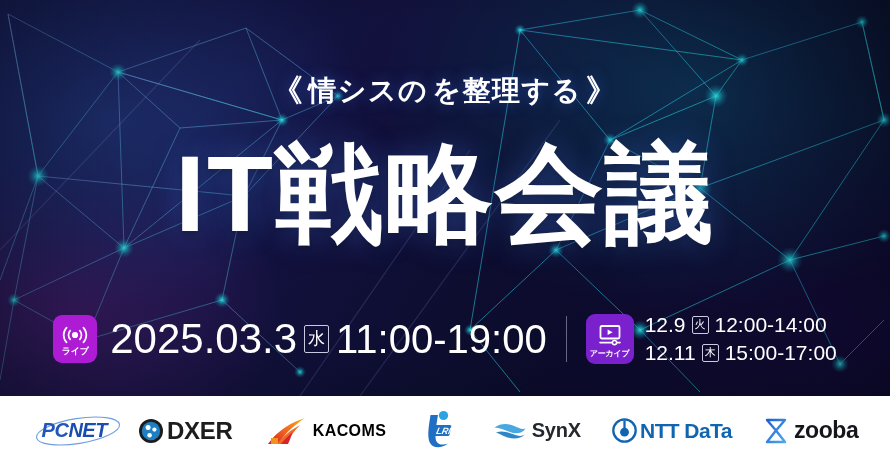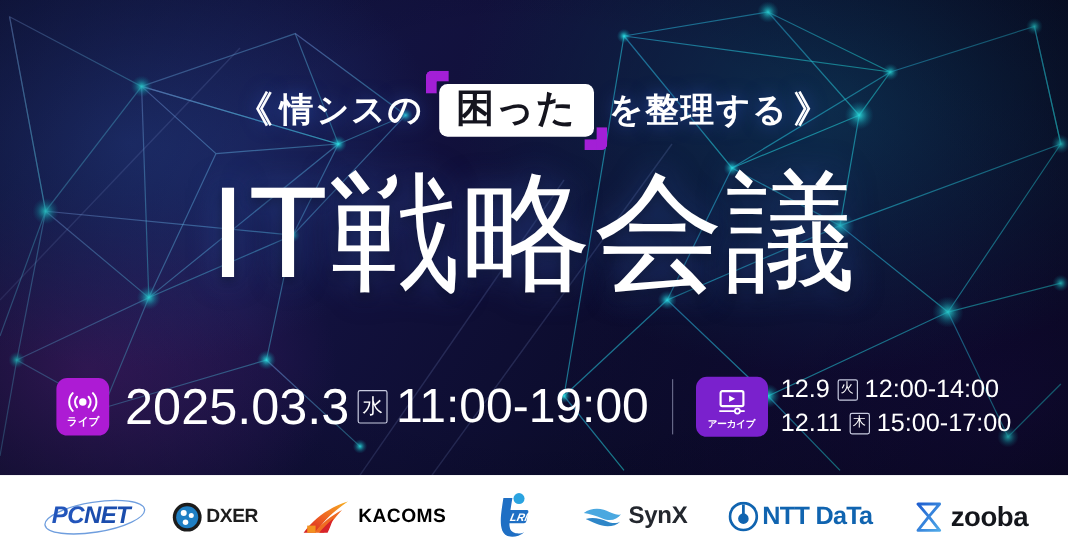"困った" span.hl-wrap { html: <span> <span></span> <span></span> <span> <span>困った</span> </span> </span> -> none }
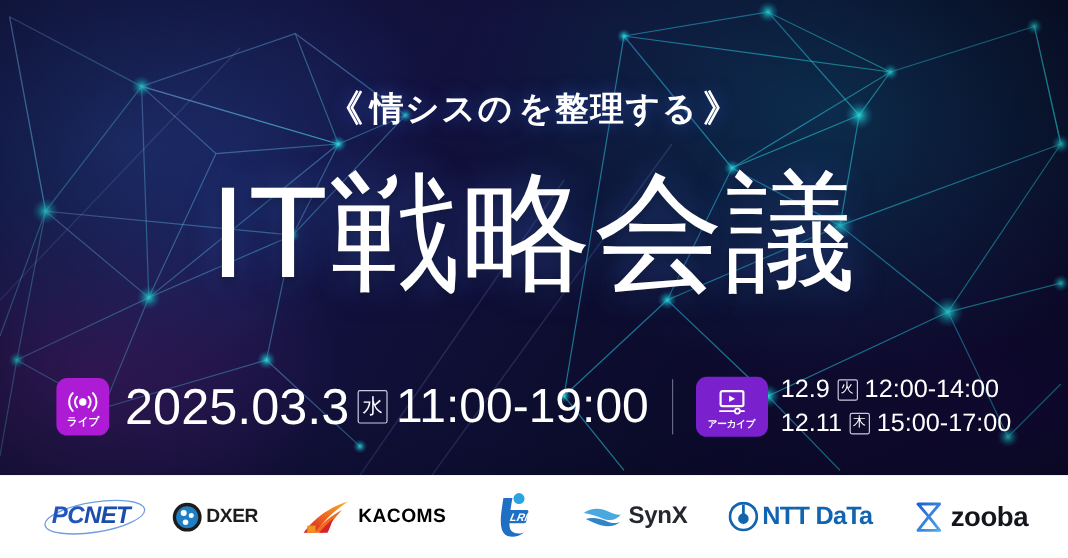"IT戦略会議" .maintitle span { font-weight: 400 -> 700 }
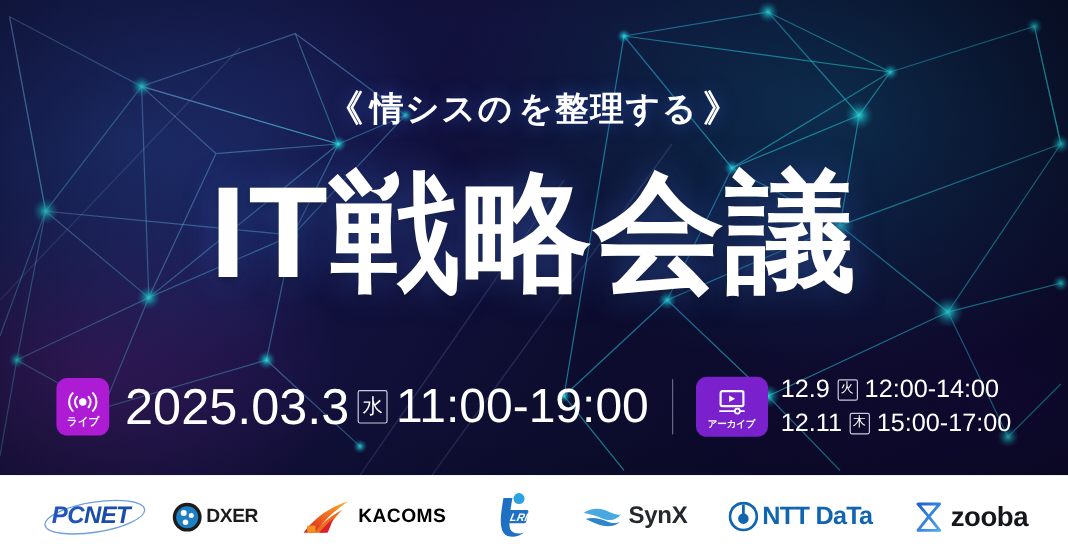"アーカイブ" .badge-arch { width: 60px -> 48px }
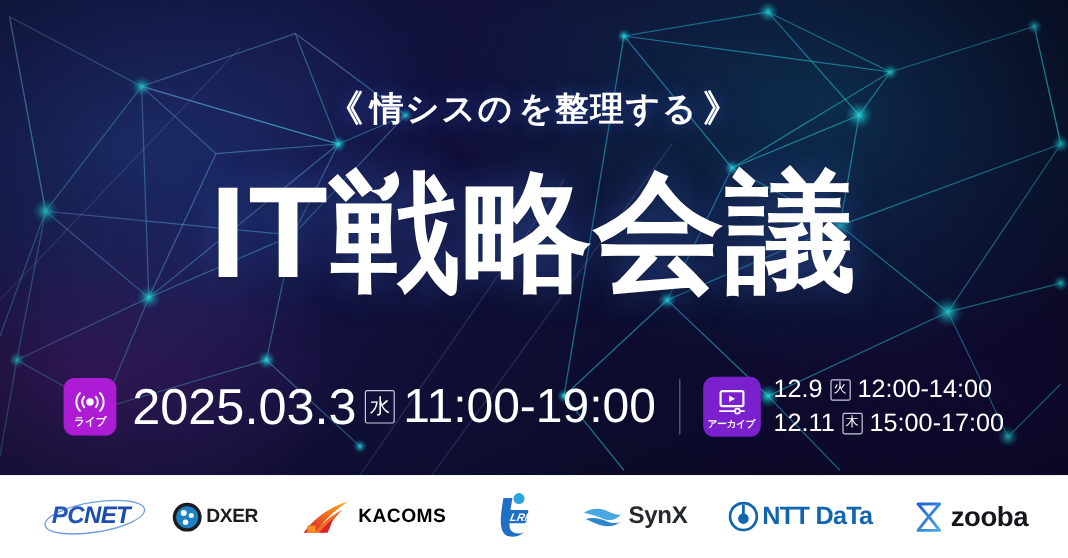"DXER" .dxer-txt { font-size: 16px -> 24px }
